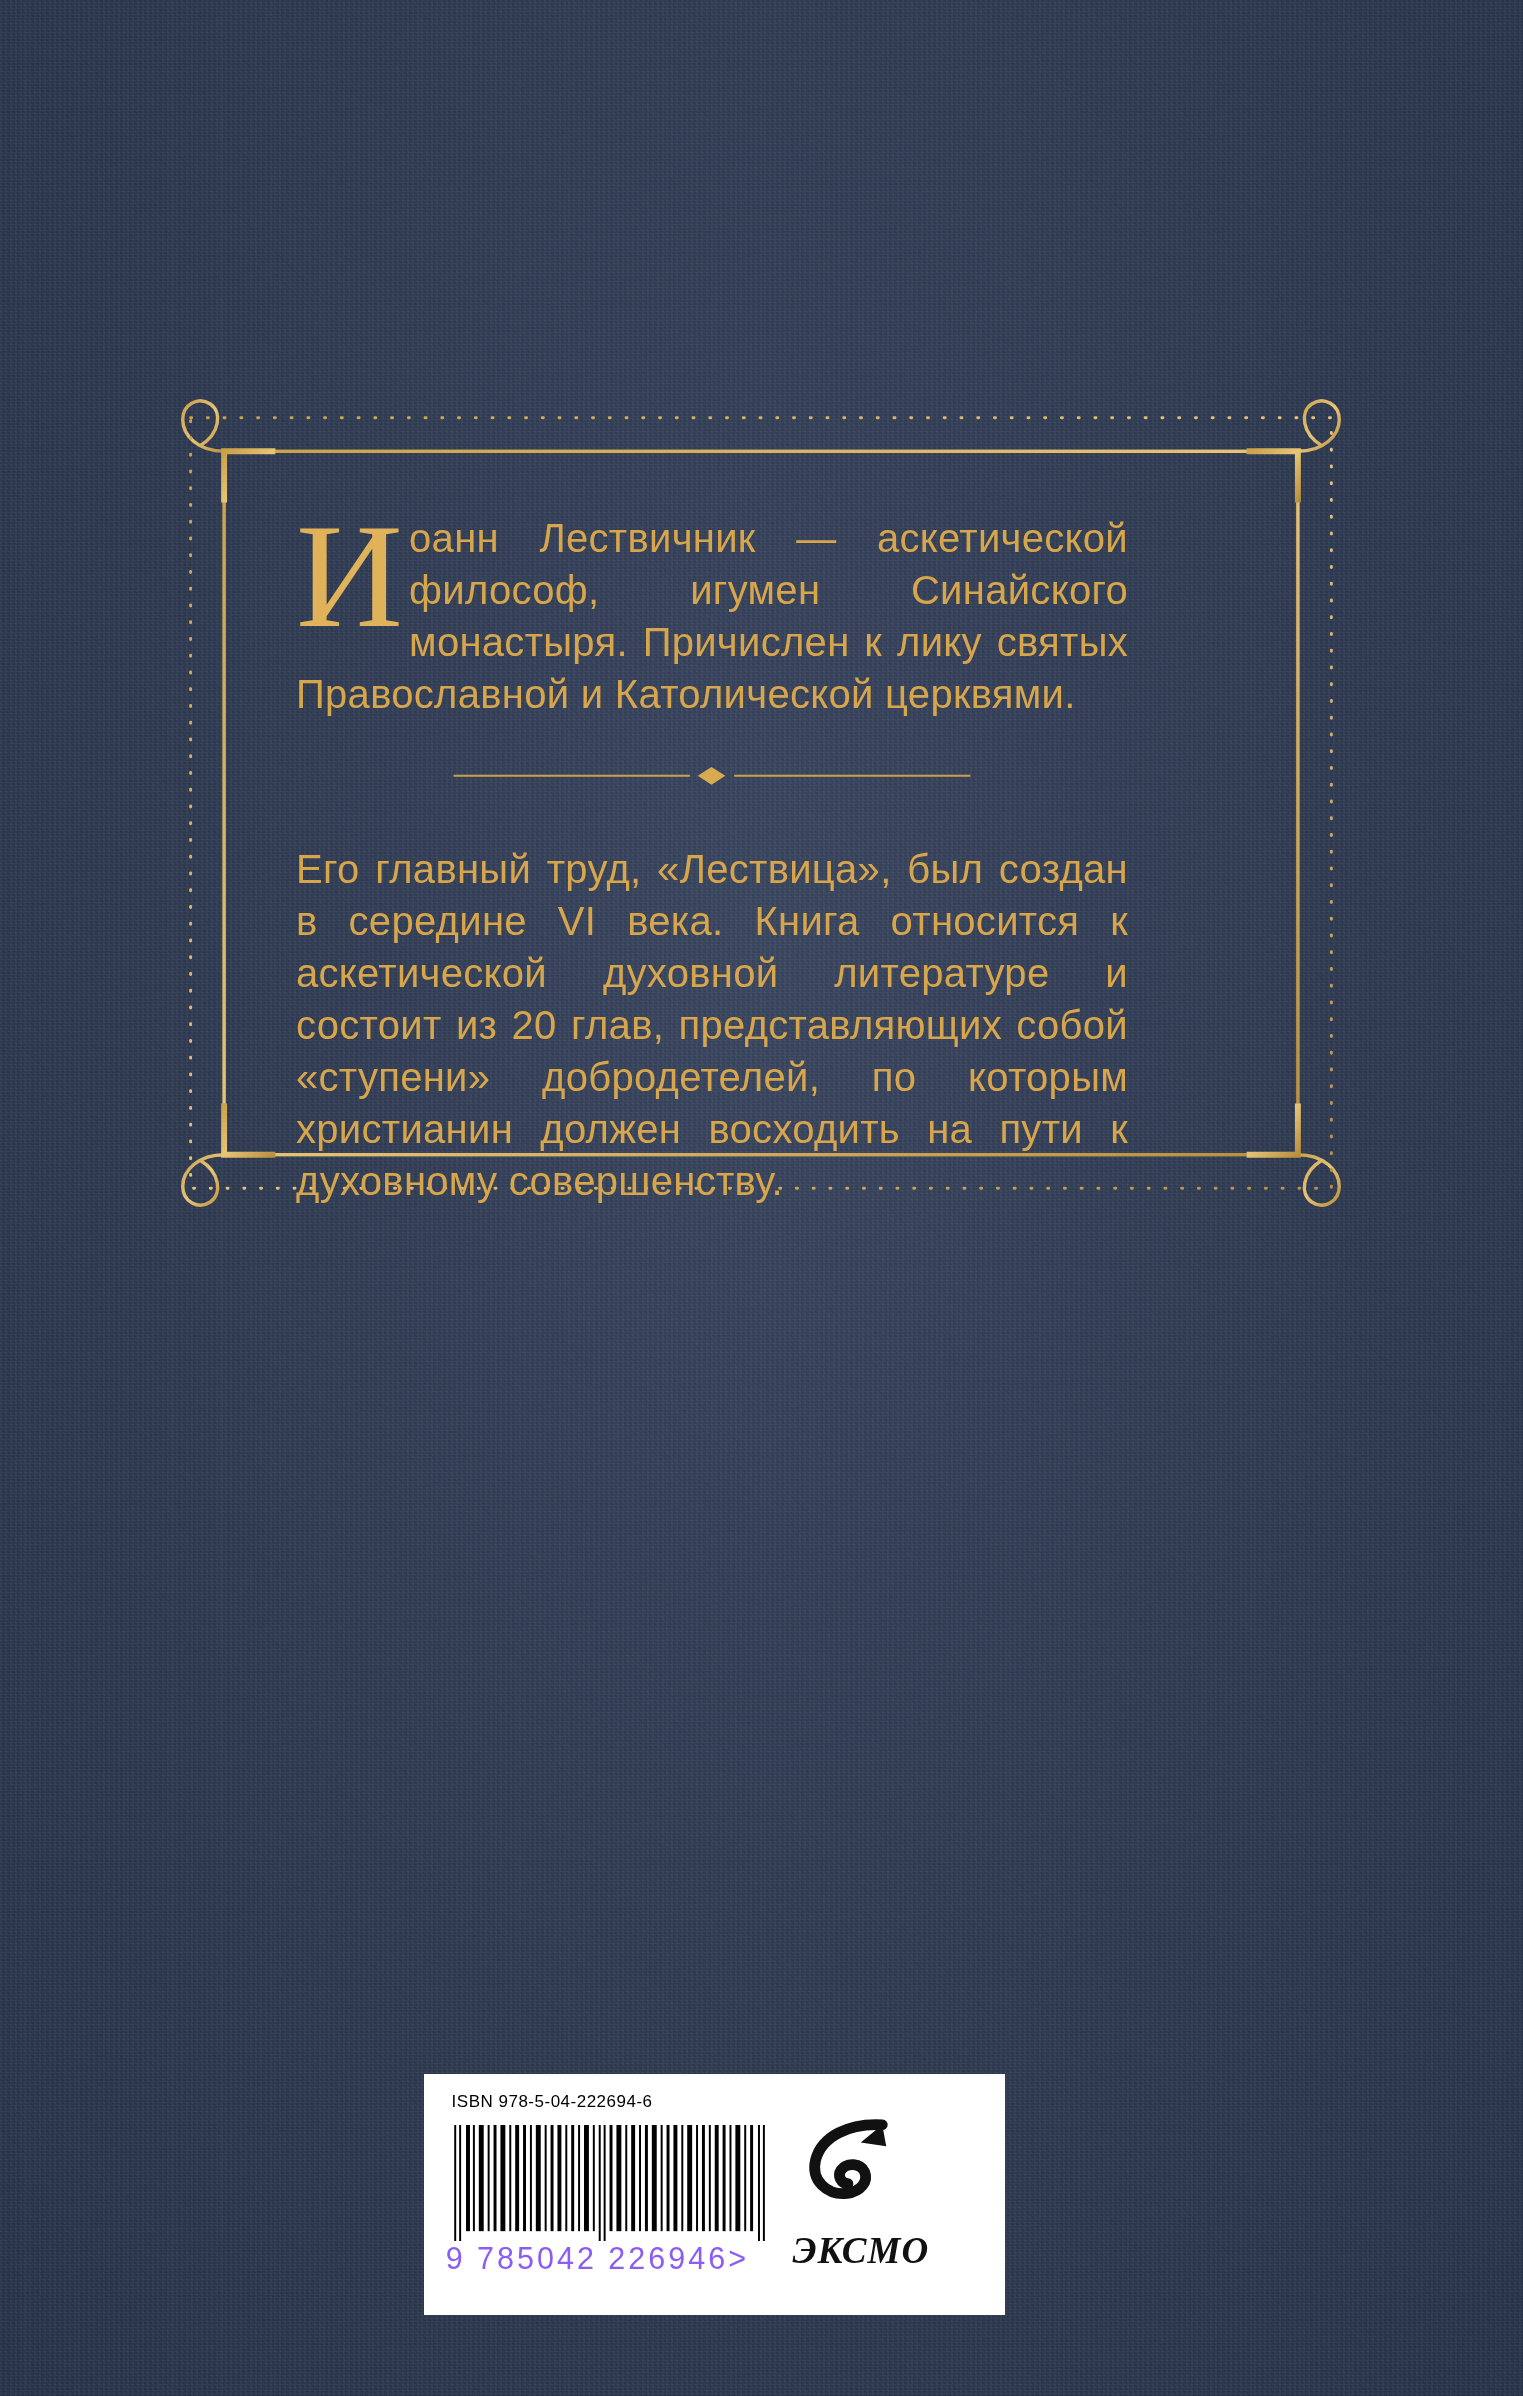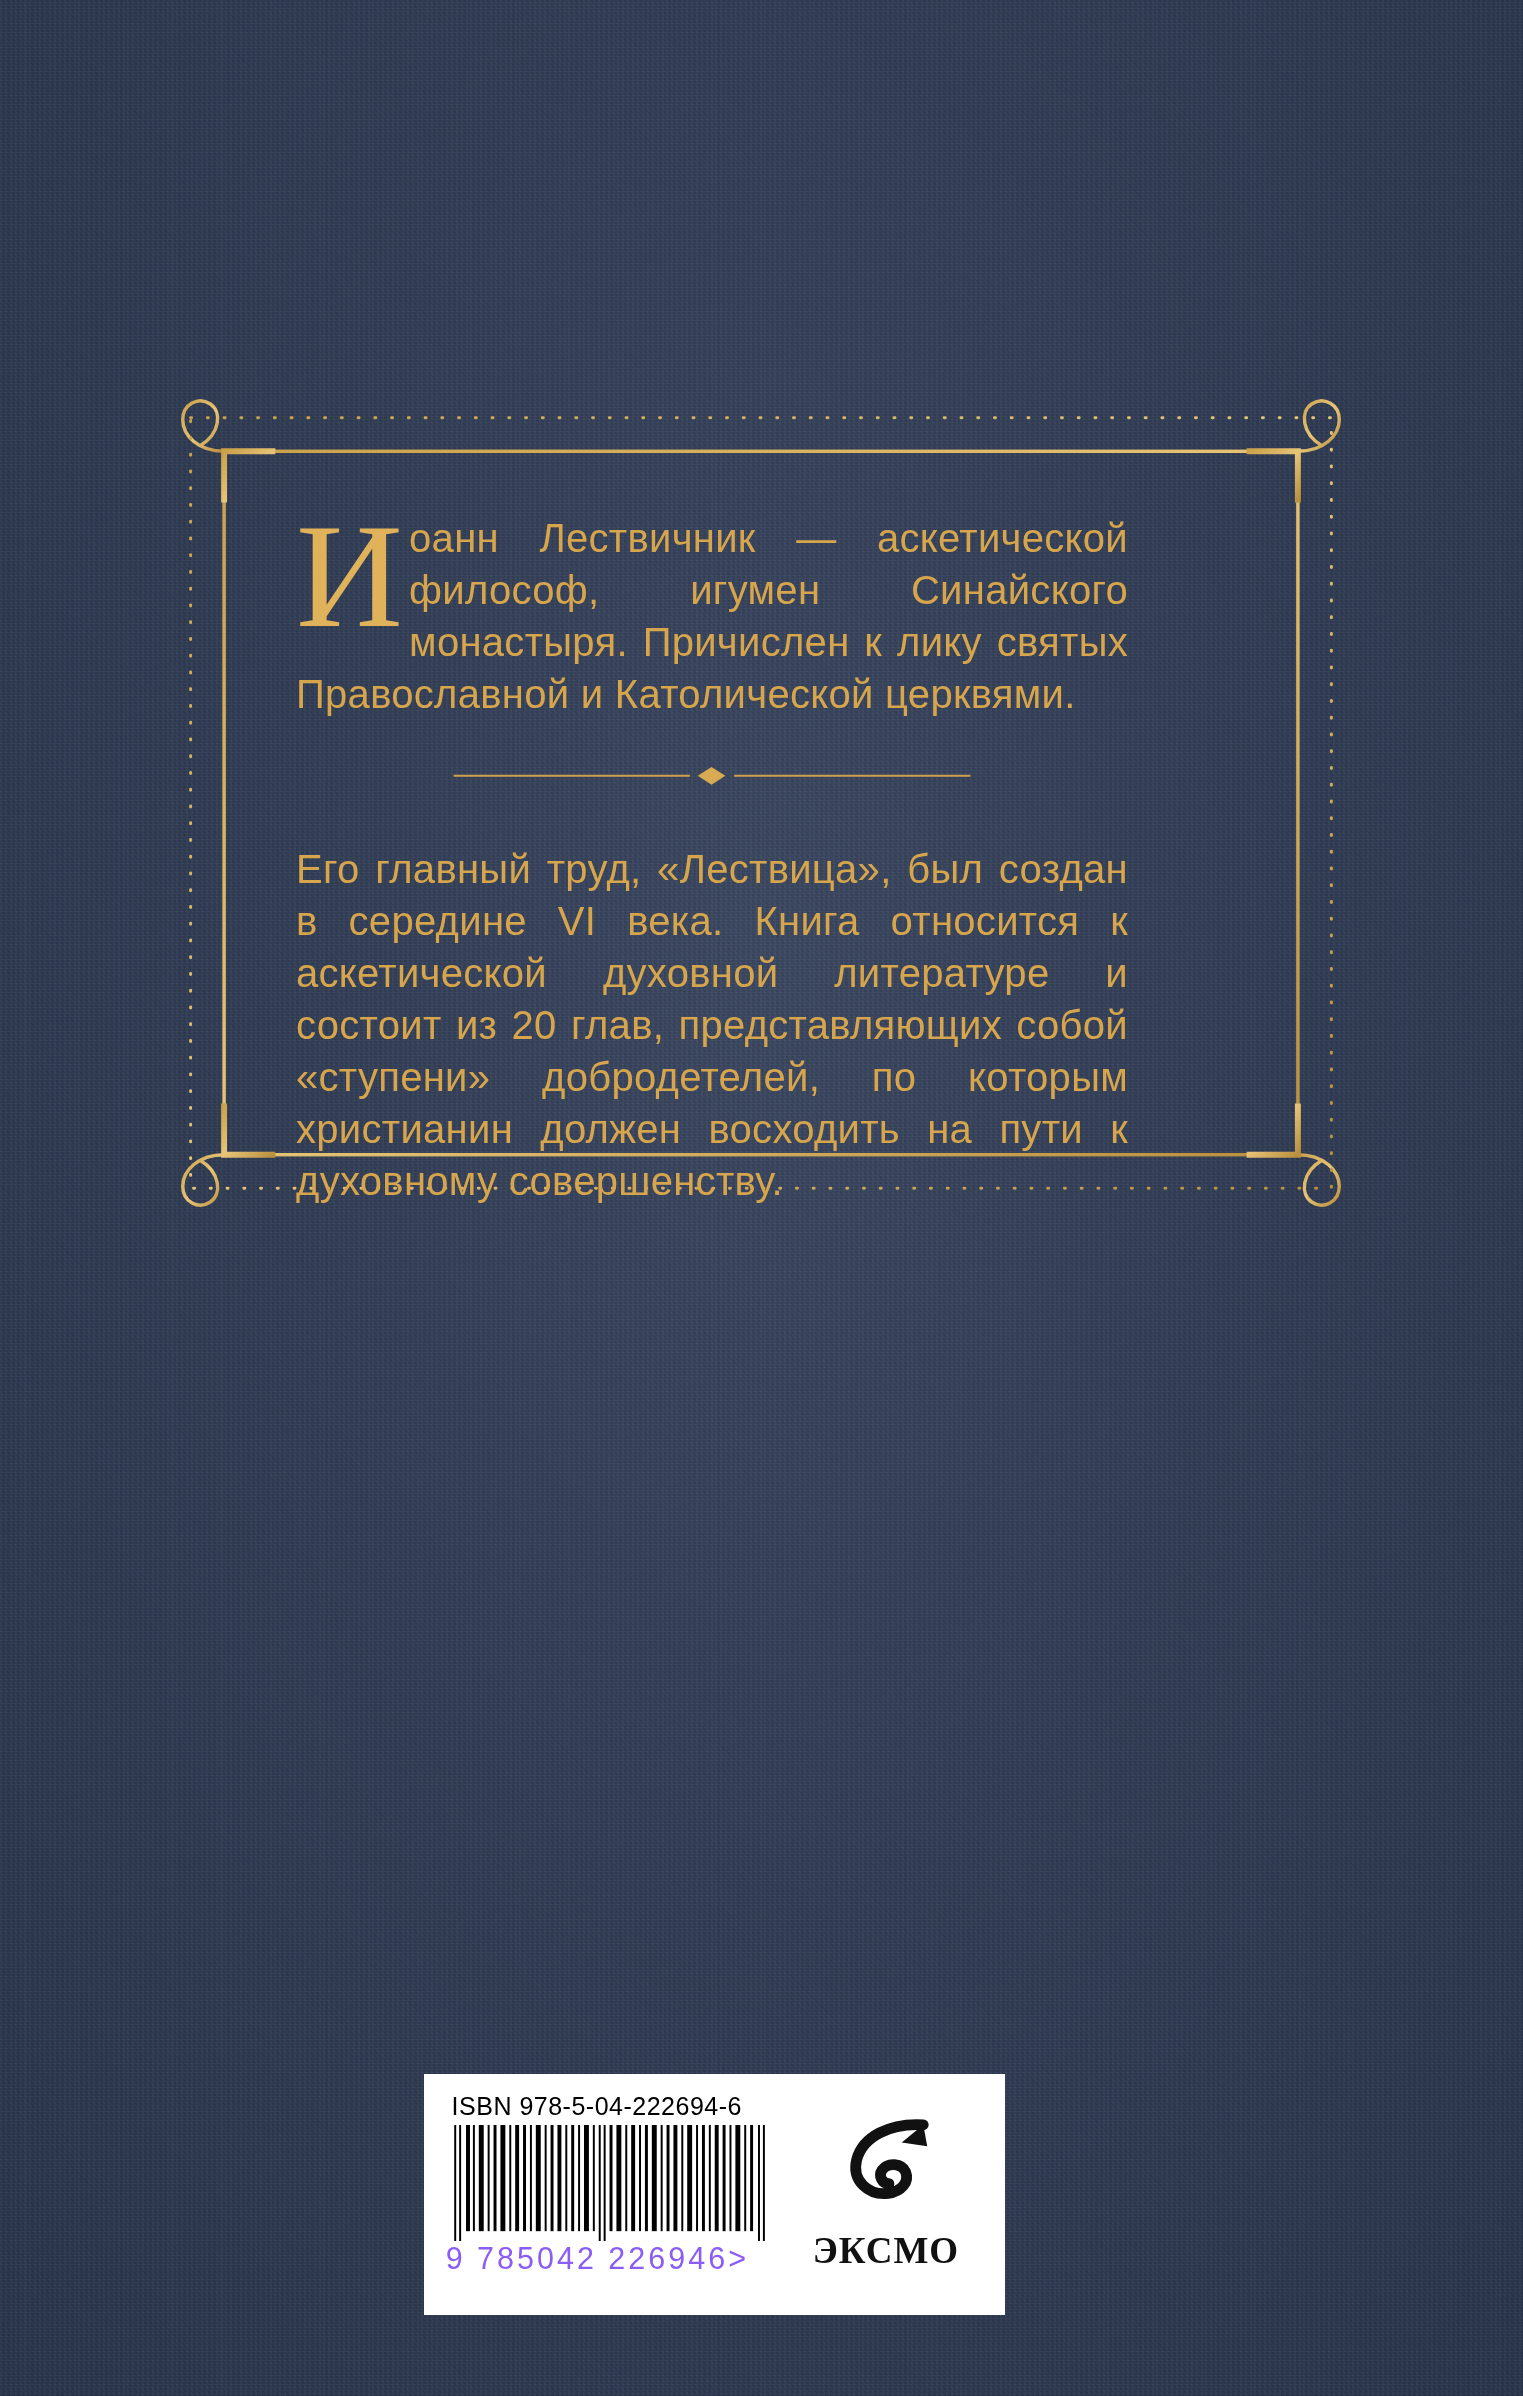"ISBN 978-5-04-222694-6" .isbn-text { font-size: 25px -> 17px }
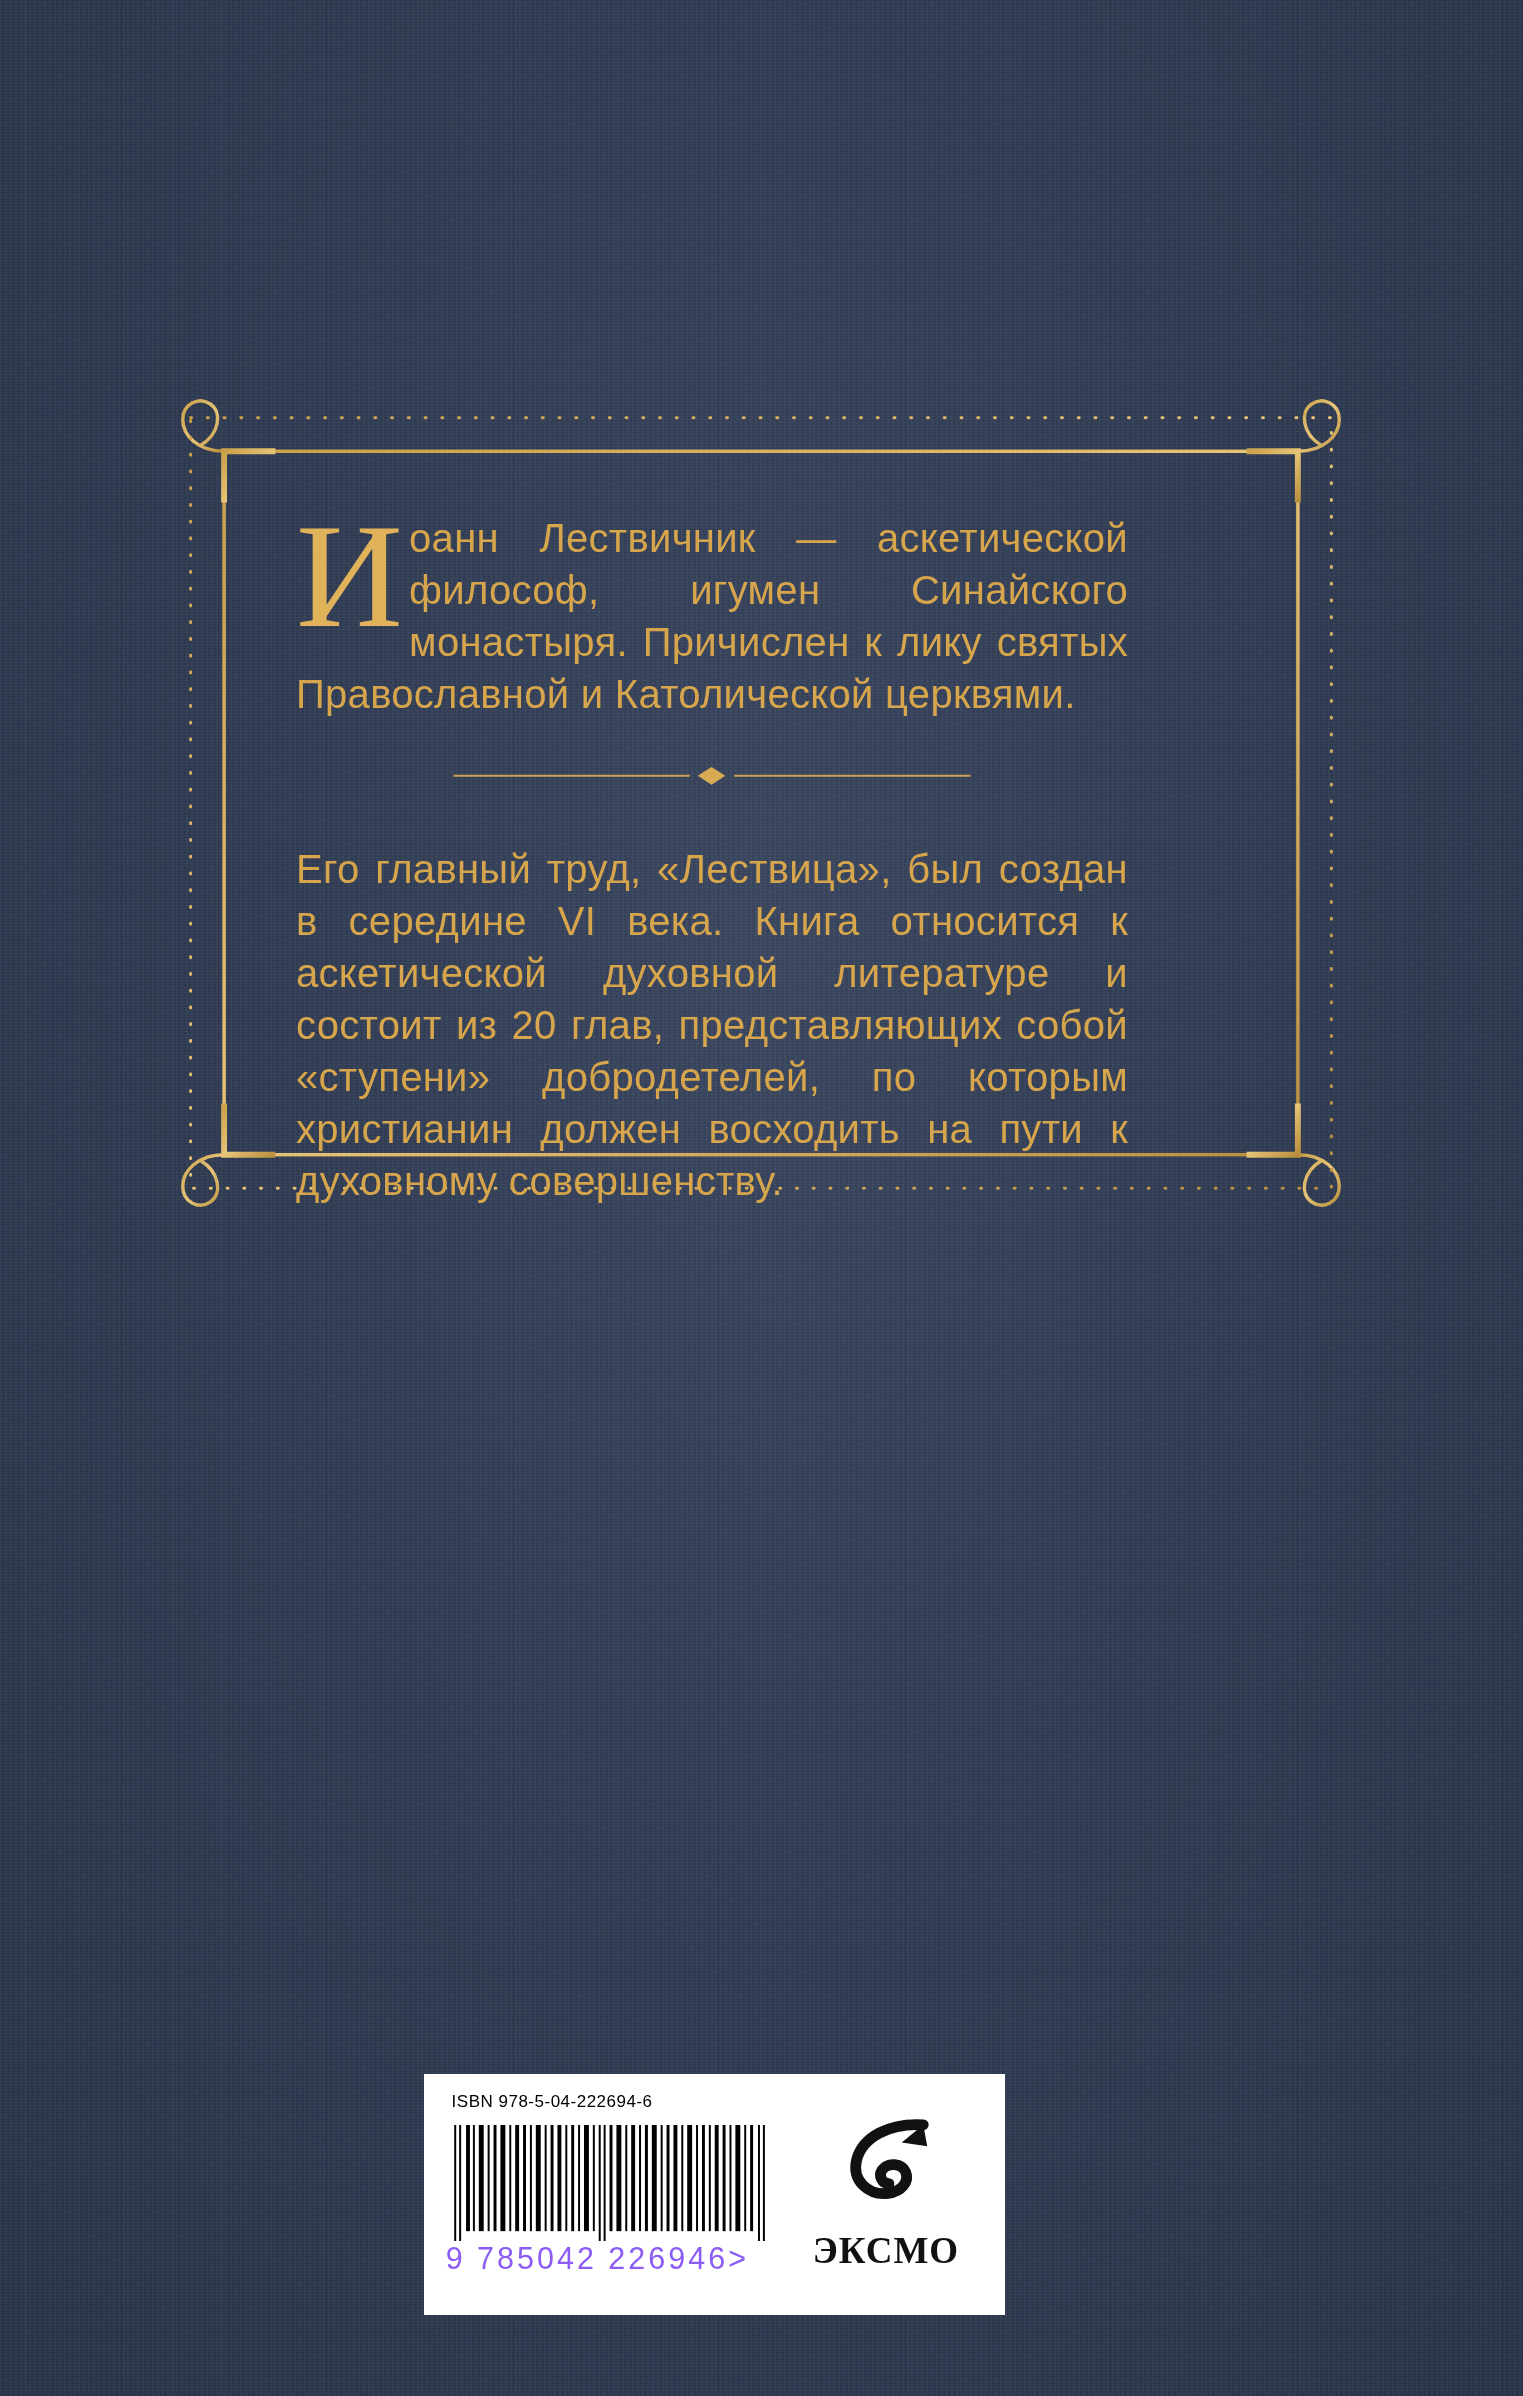"ЭКСМО" .publisher { font-style: none -> italic; text-align: center -> left }
